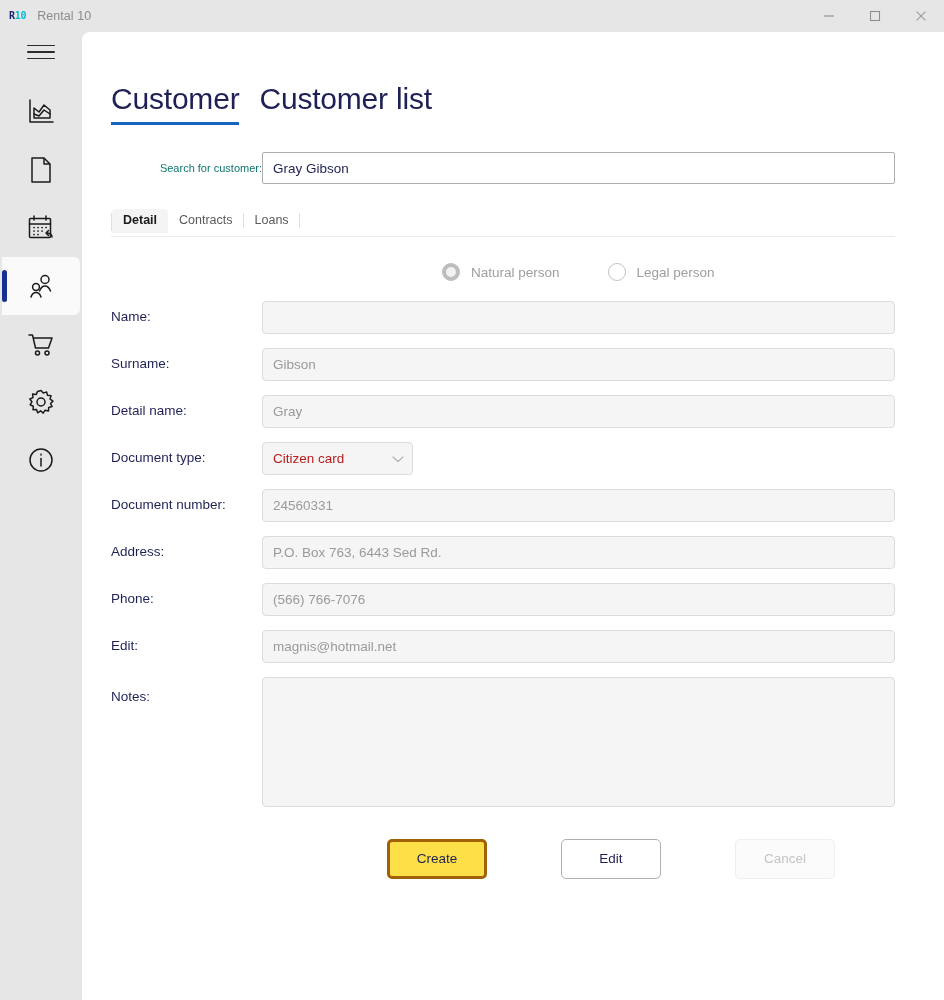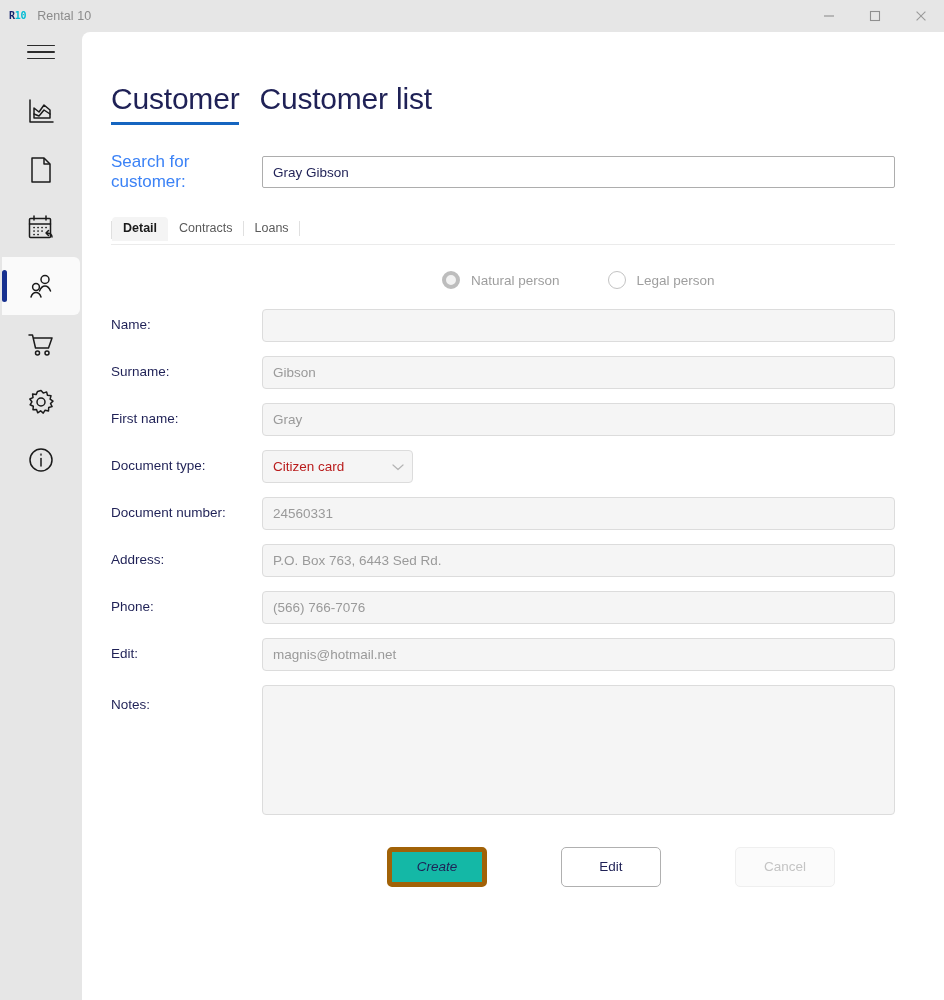"Search for customer:" .search-label { color: #3b82f6 -> #0f766e; font-size: 17px -> 11px; text-align: none -> right }
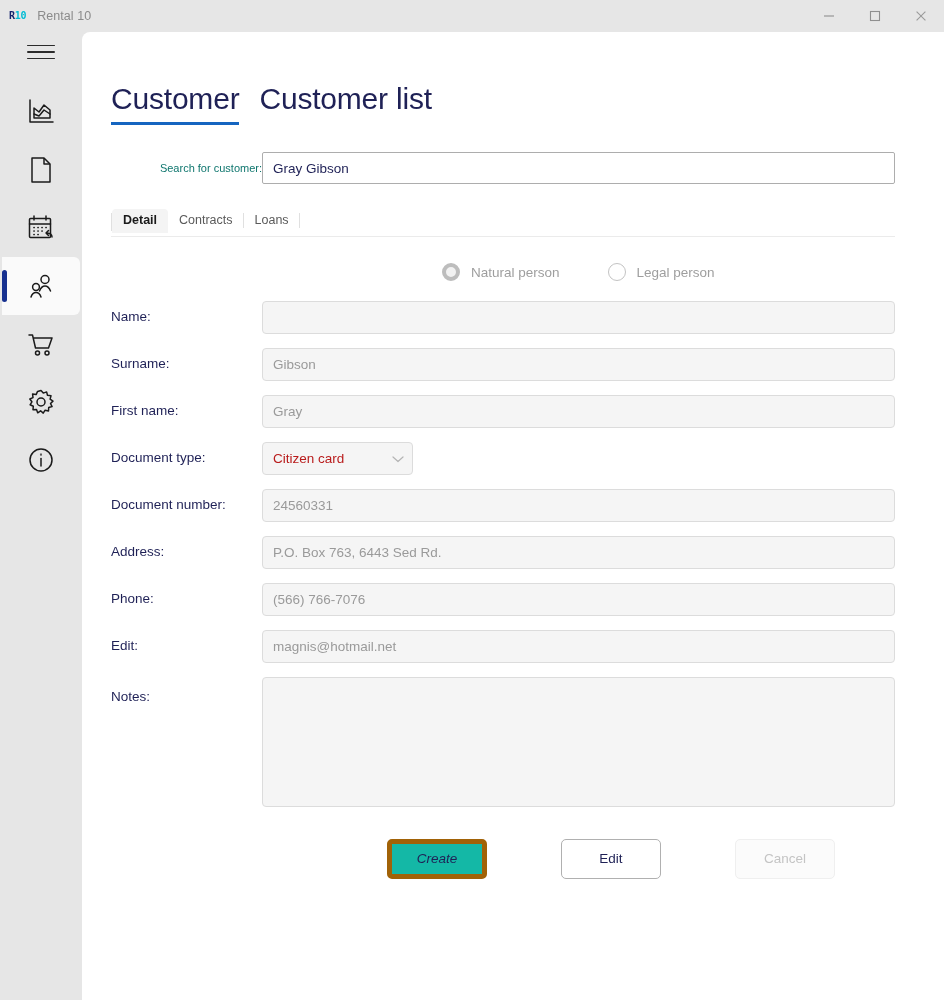"First name:" div.flabel { text: First -> Detail }
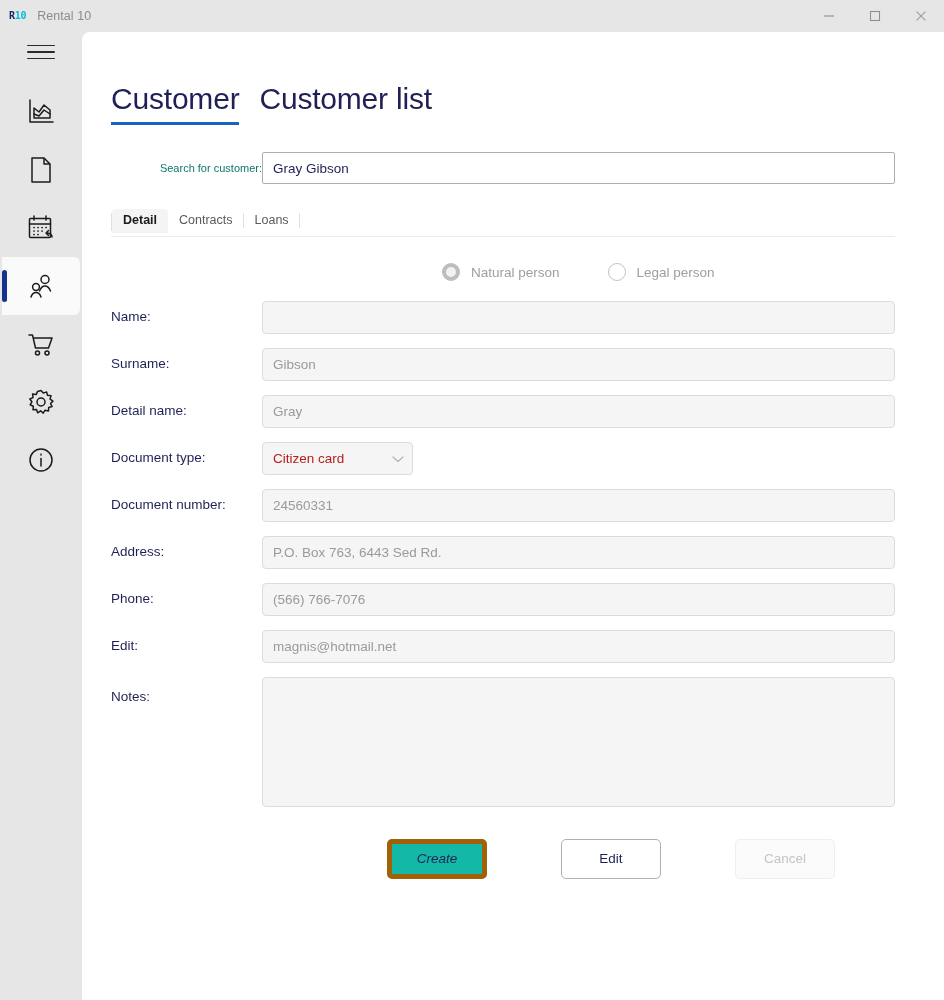"Create" .btn-create { background: #14b8a6 -> #fde047; border: 5px solid #a16207 -> 3px solid #a16207; font-style: italic -> none }
